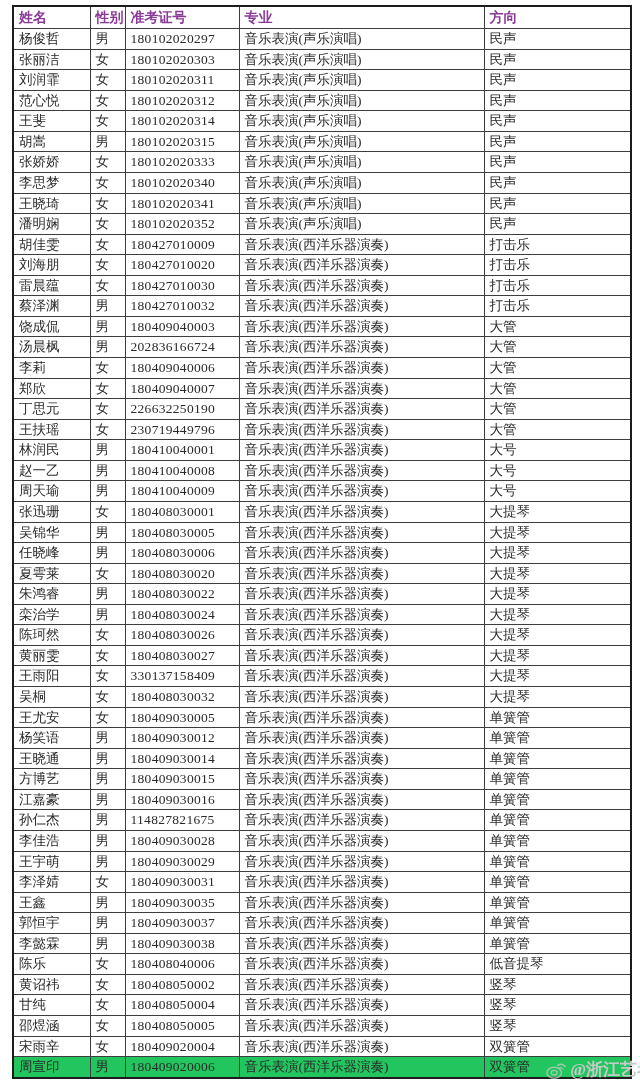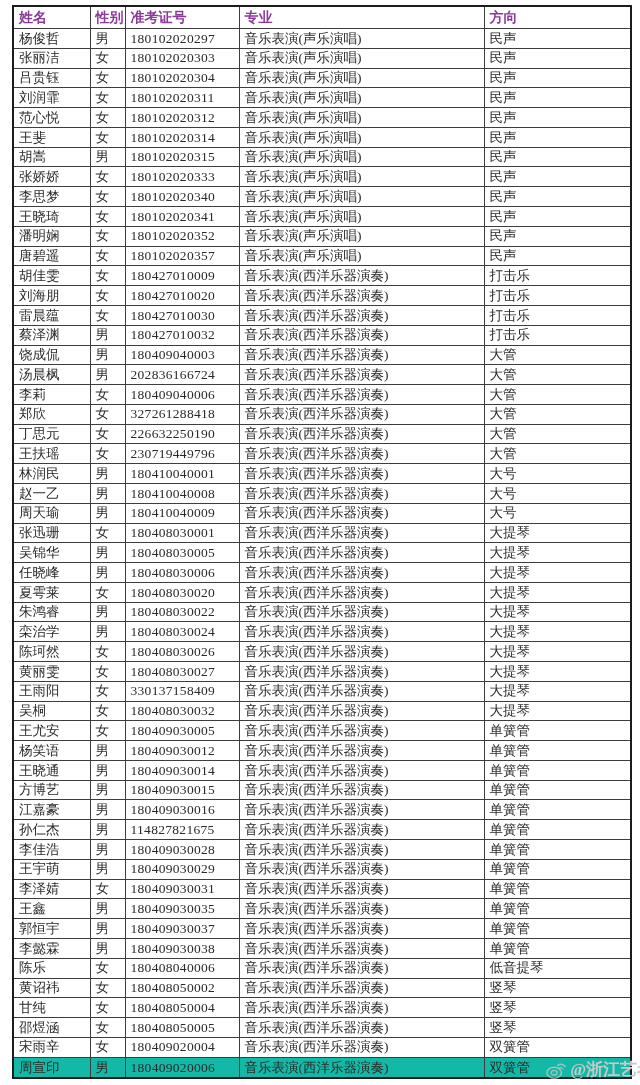"吕贵钰" tr { html: <tr> <td>吕贵钰</td> <td>女</td> <td>180102020304</td> <td>音乐表演(声乐演唱)</td> <td>民声</td> </tr> -> none }
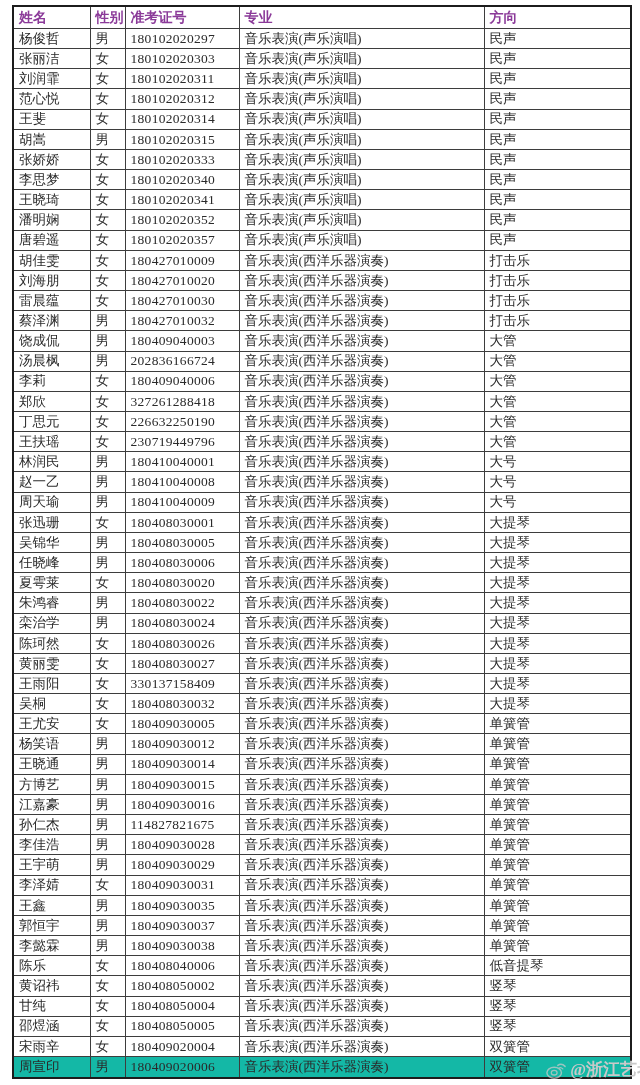"唐碧遥" tr { html: <tr> <td>唐碧遥</td> <td>女</td> <td>180102020357</td> <td>音乐表演(声乐演唱)</td> <td>民声</td> </tr> -> none }
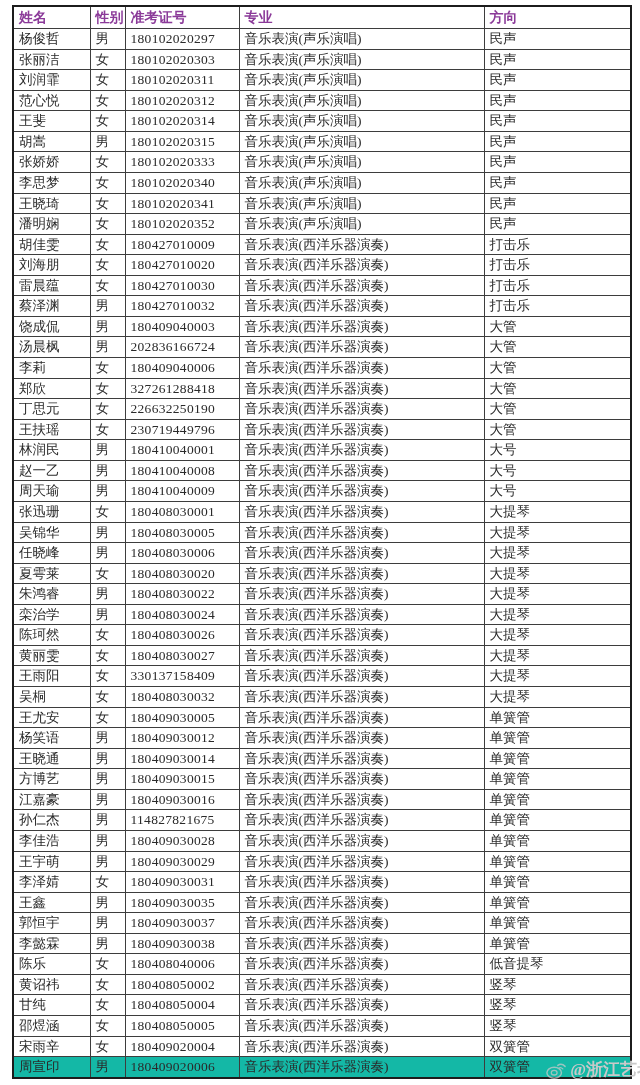"327261288418" td.c-id { text: 327261288418 -> 180409040007 }
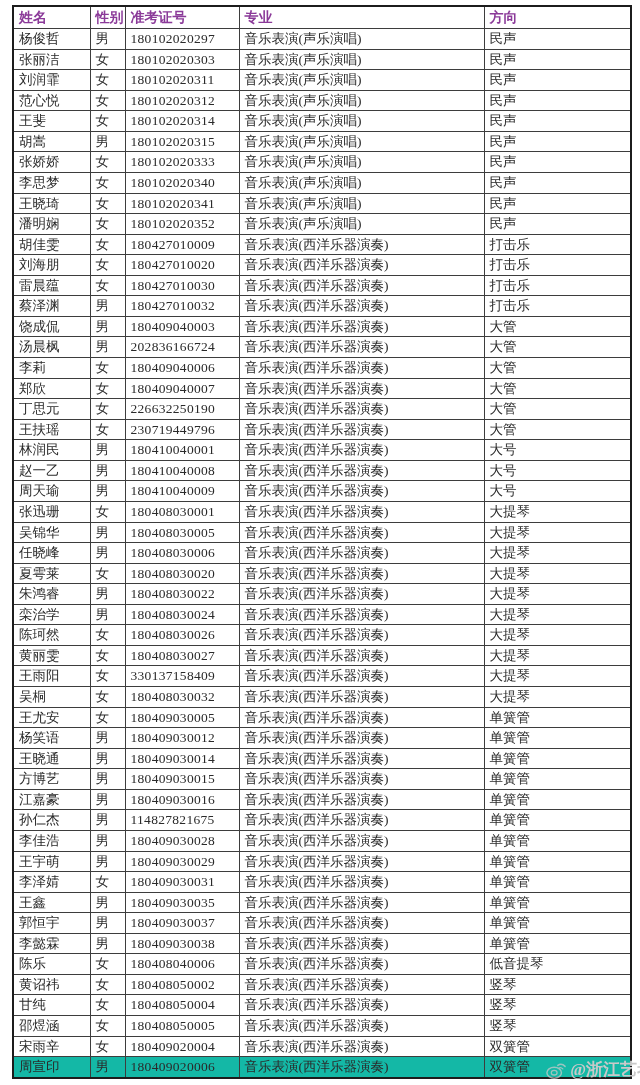"周宣印" table.roster tbody tr:last-child td { background: #14b8a6 -> #22c55e }
